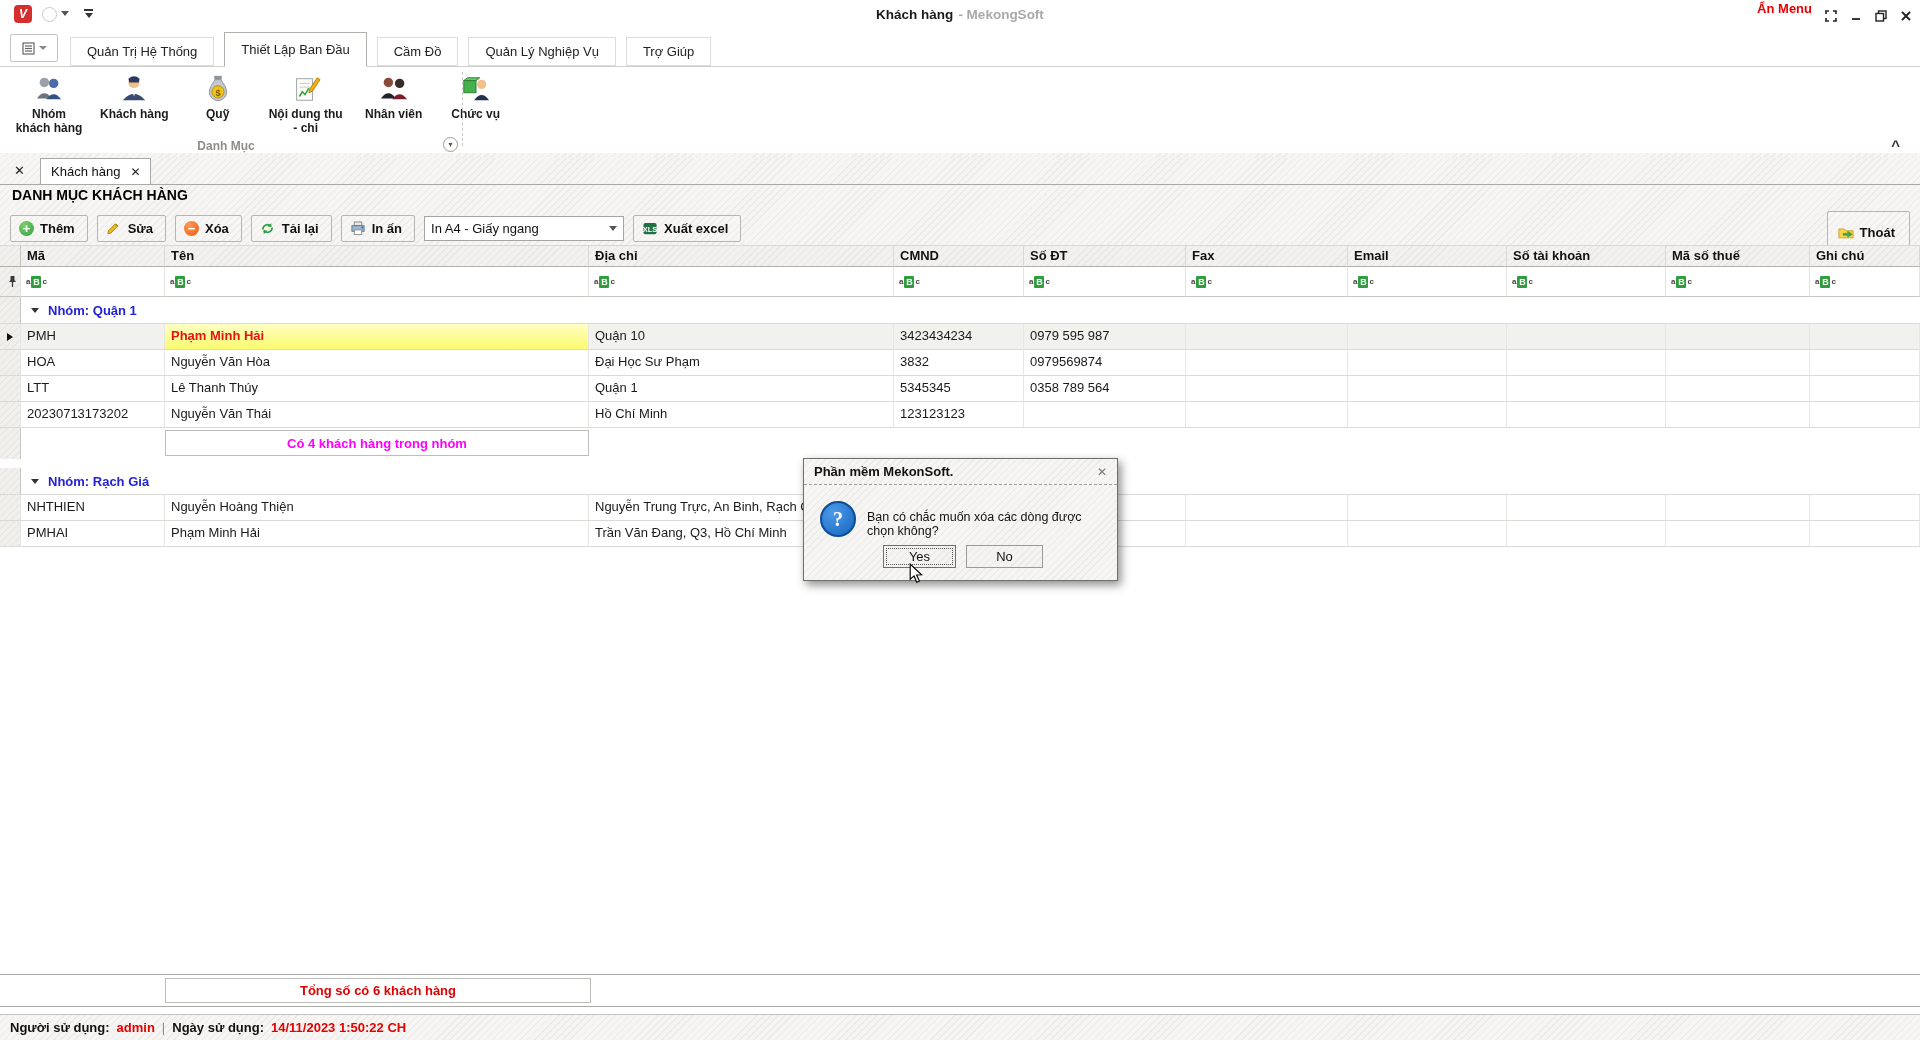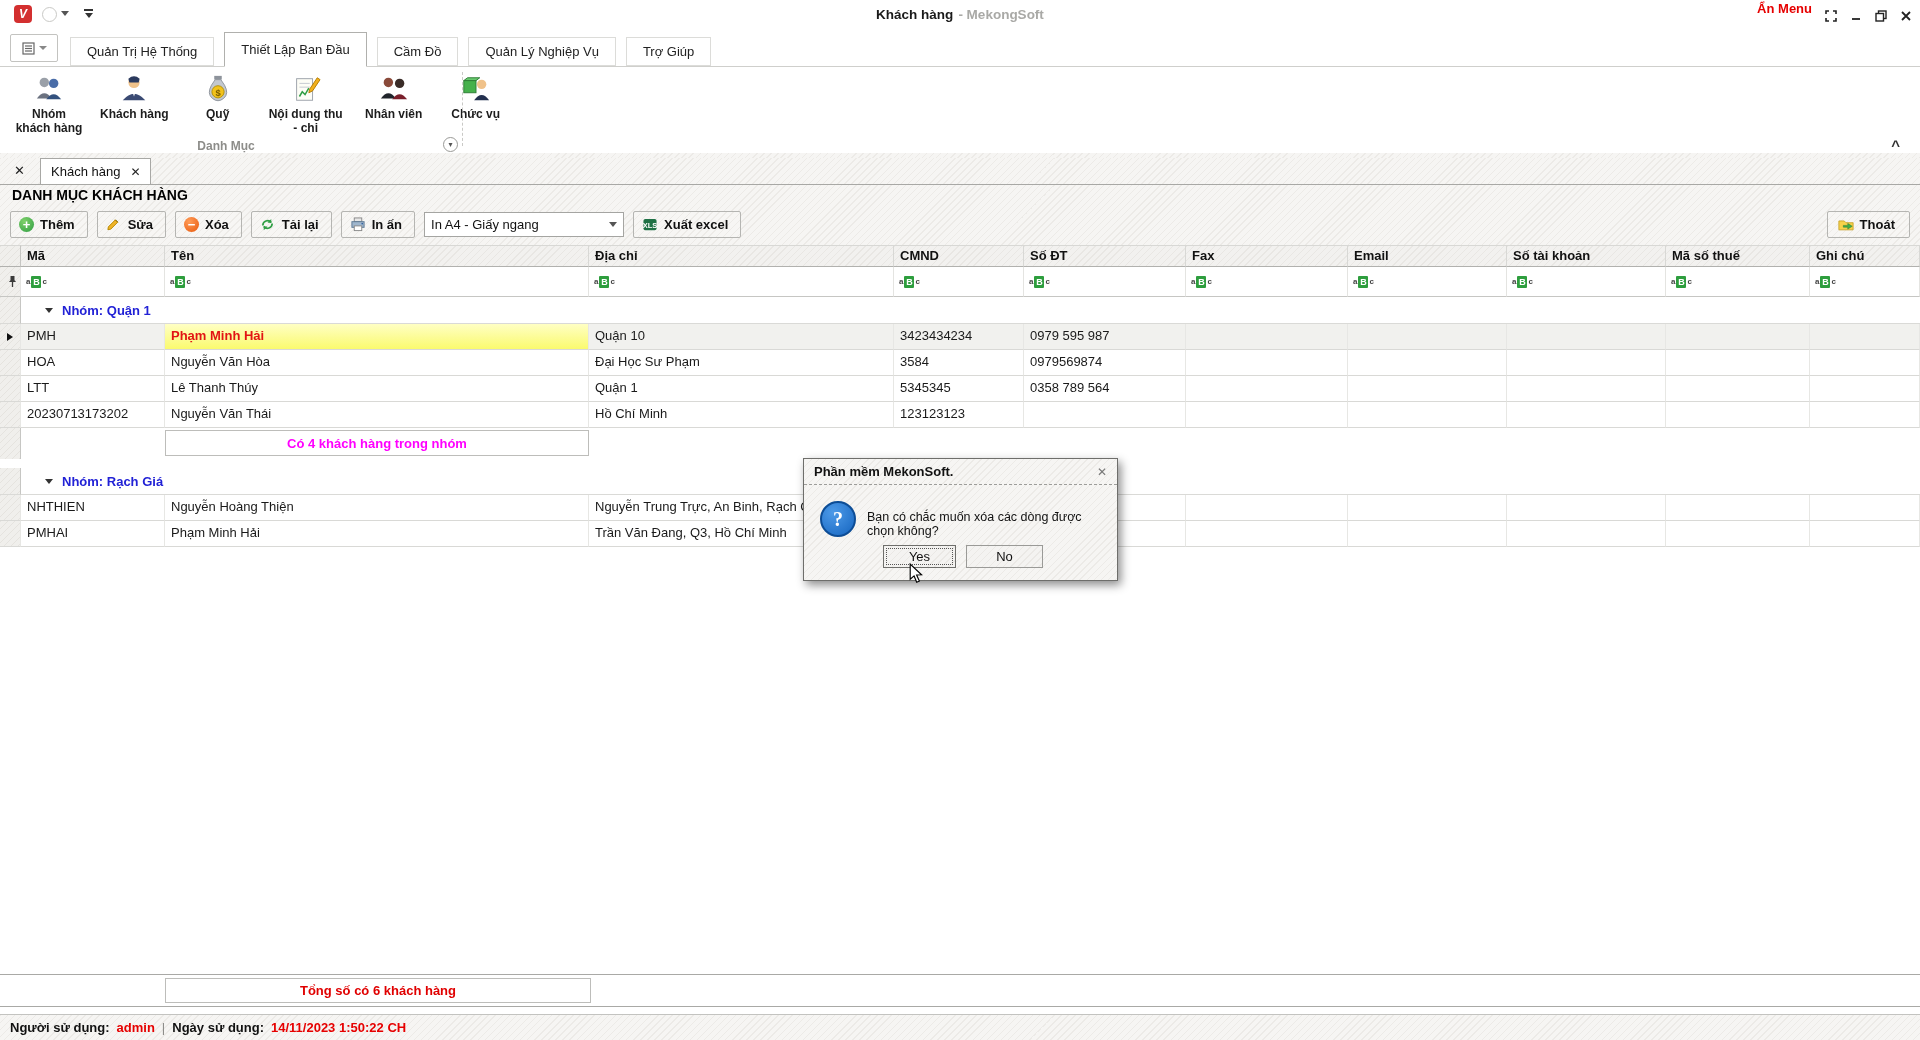"Thoát" .tbtn.exit { padding: 0 14px 0 10px -> 8px 14px 0 10px }
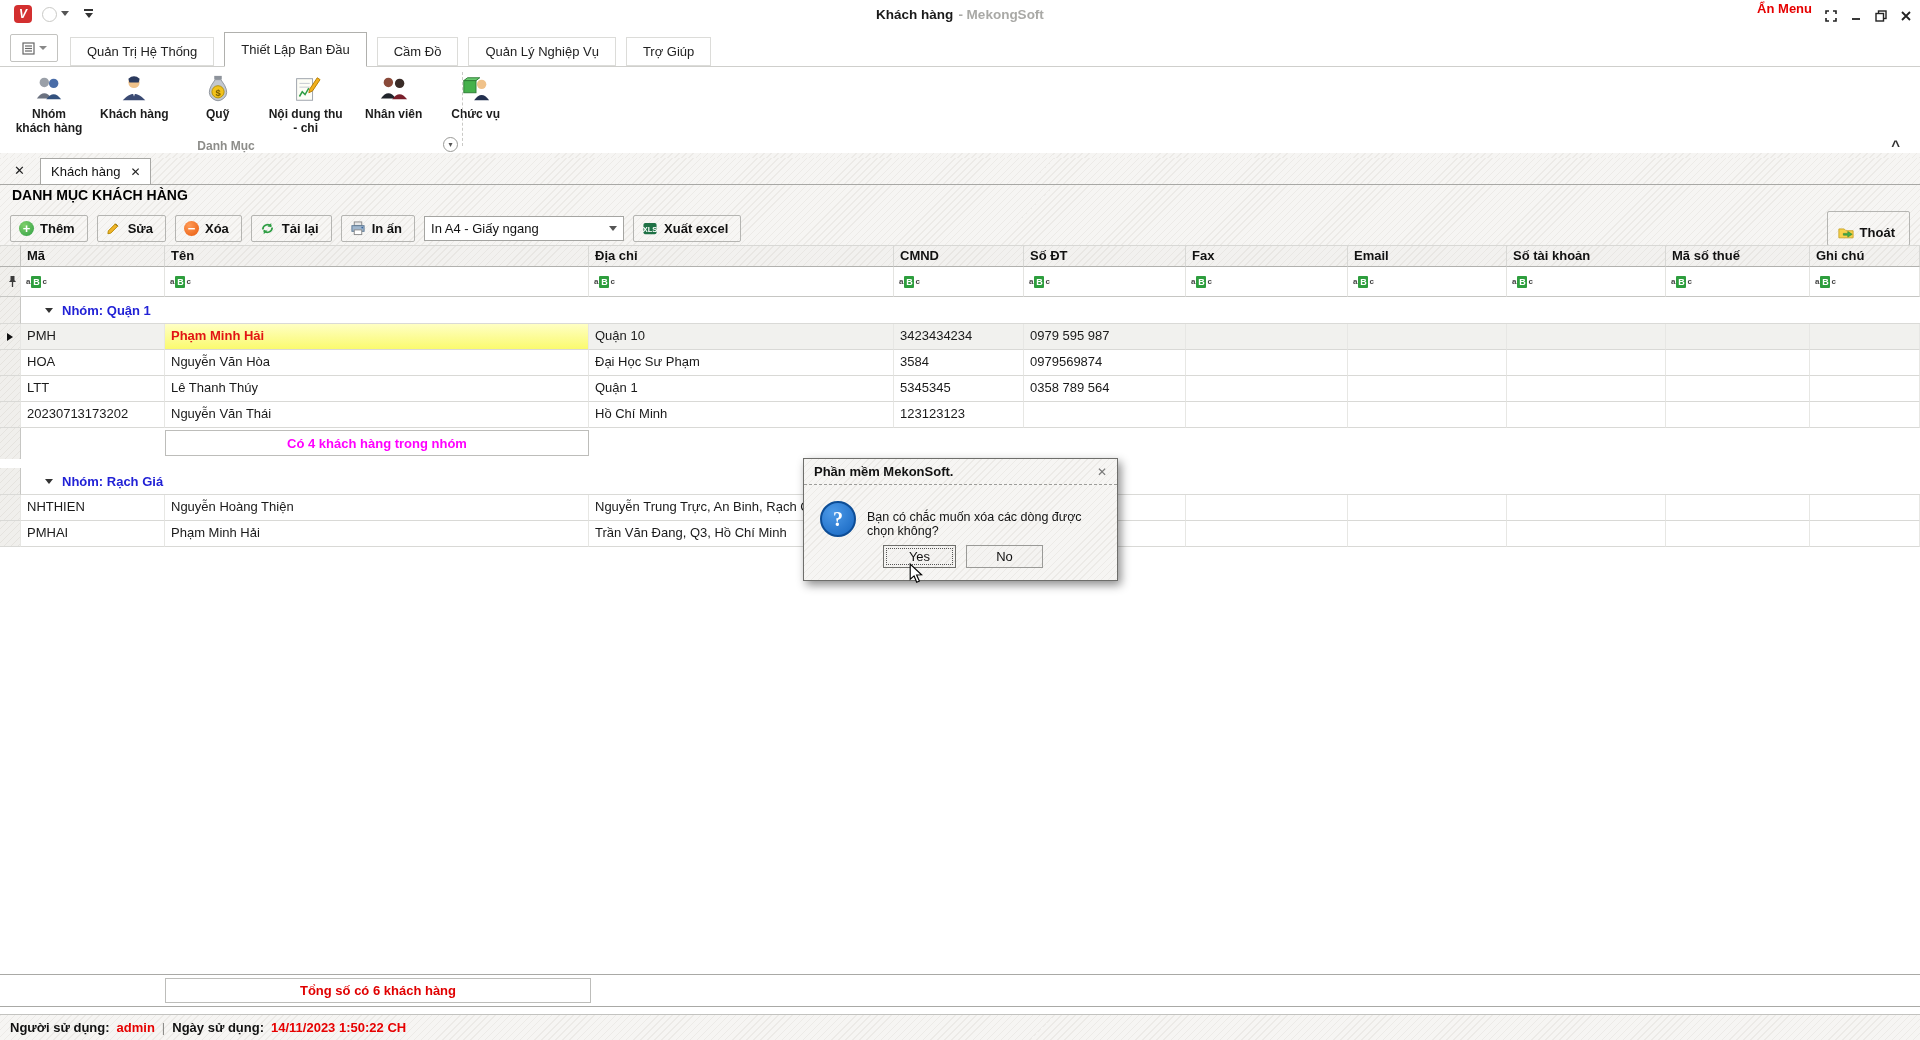"Nhóm: Quận 1" .gspan { padding-left: 24px -> 10px }
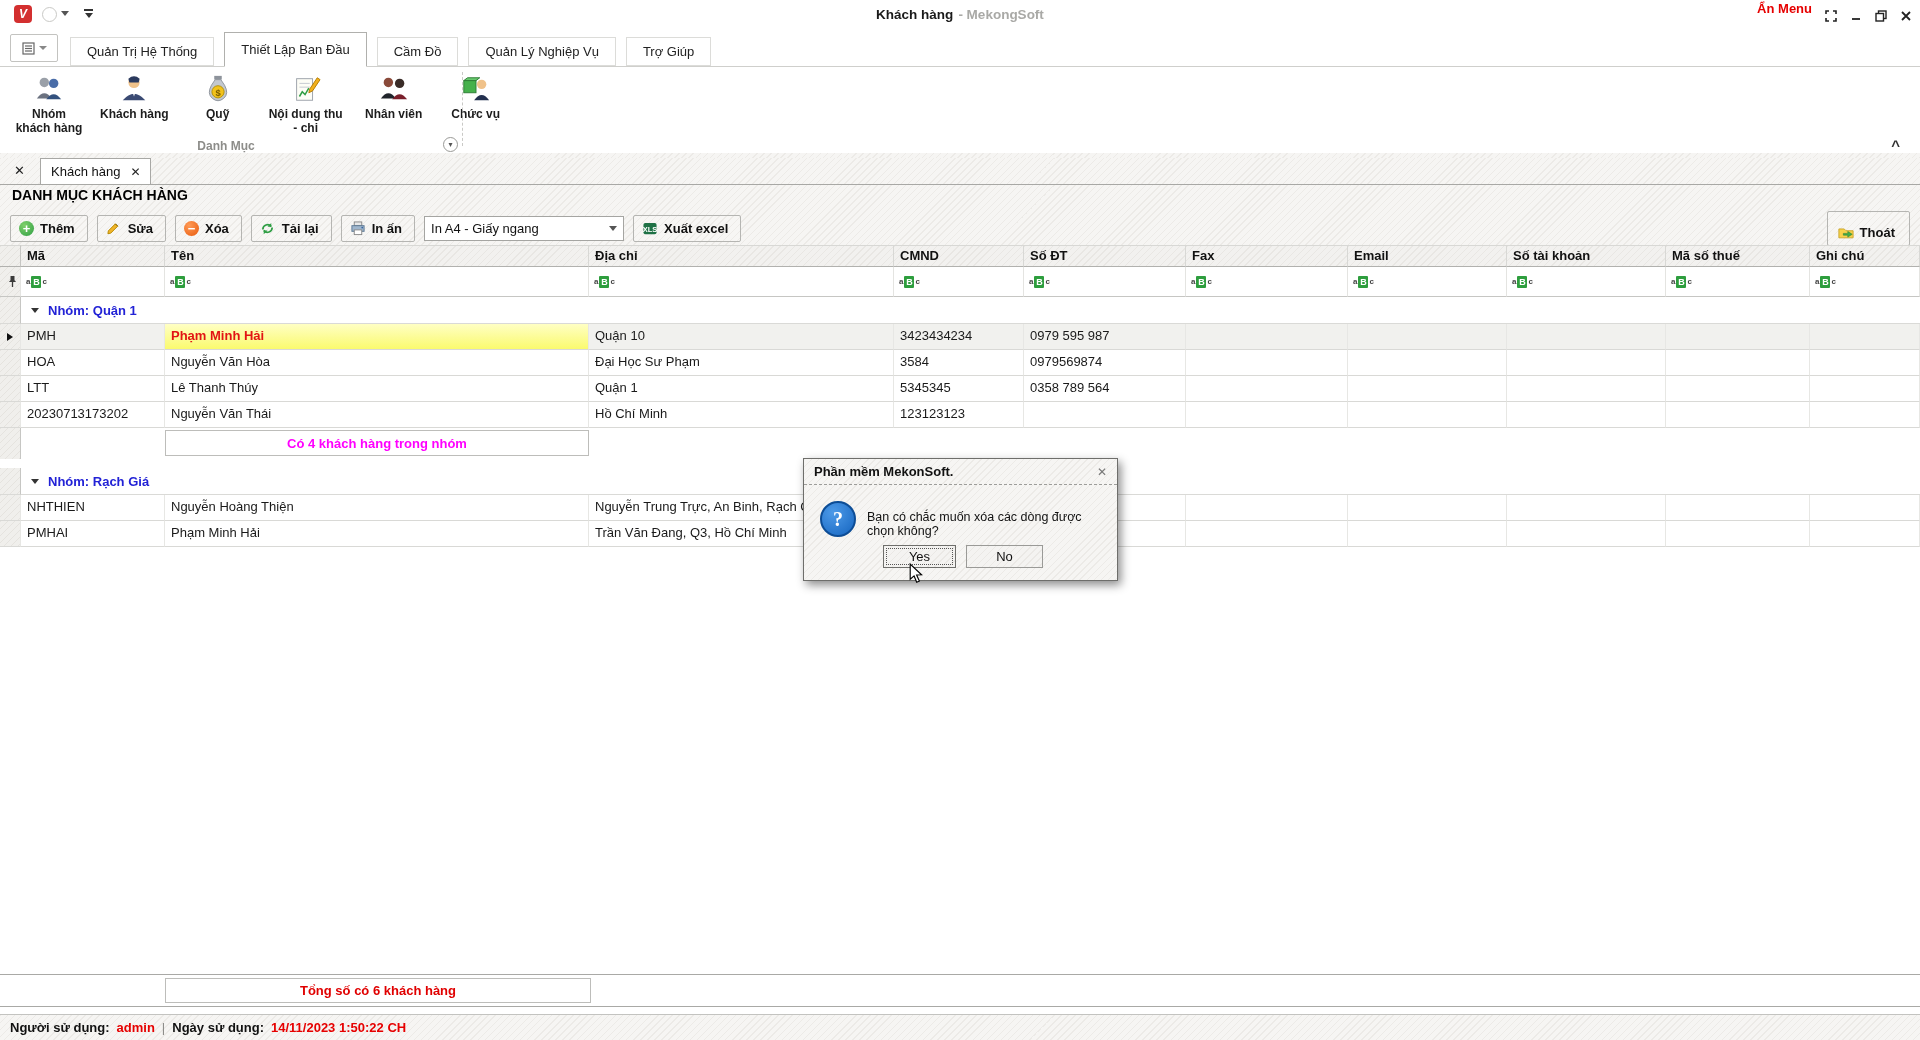"3584" div.gc { text: 3584 -> 3832 }
